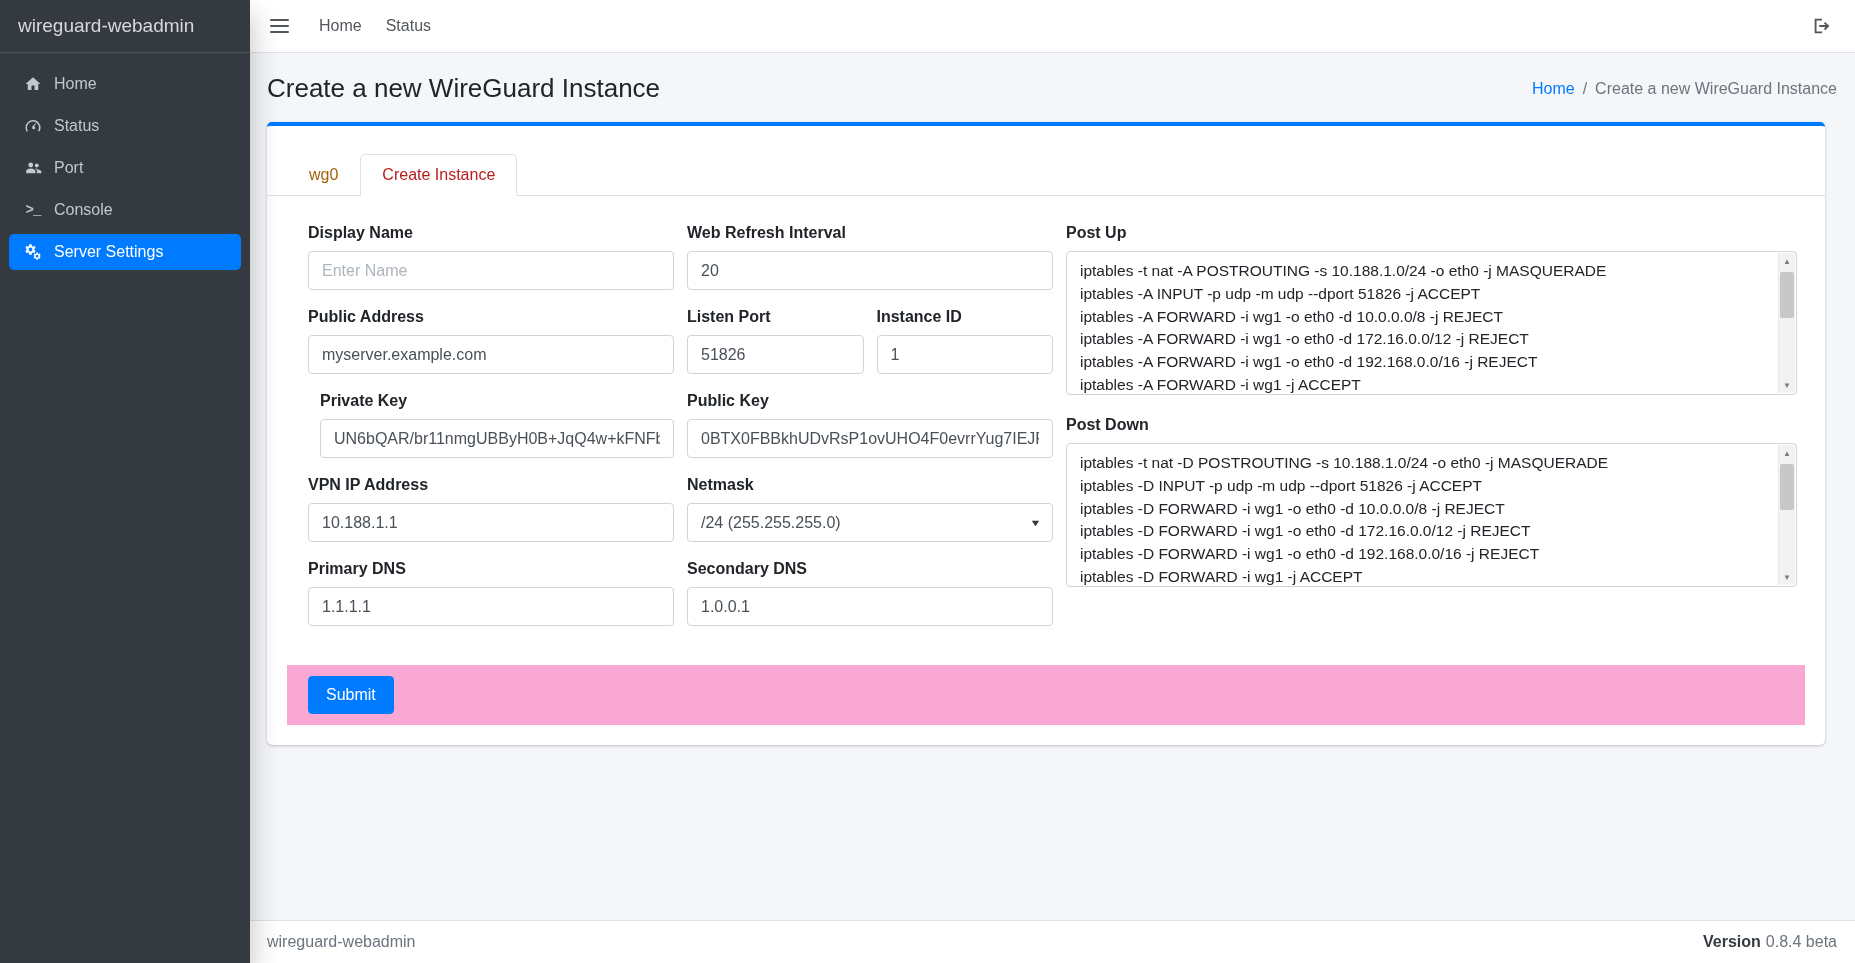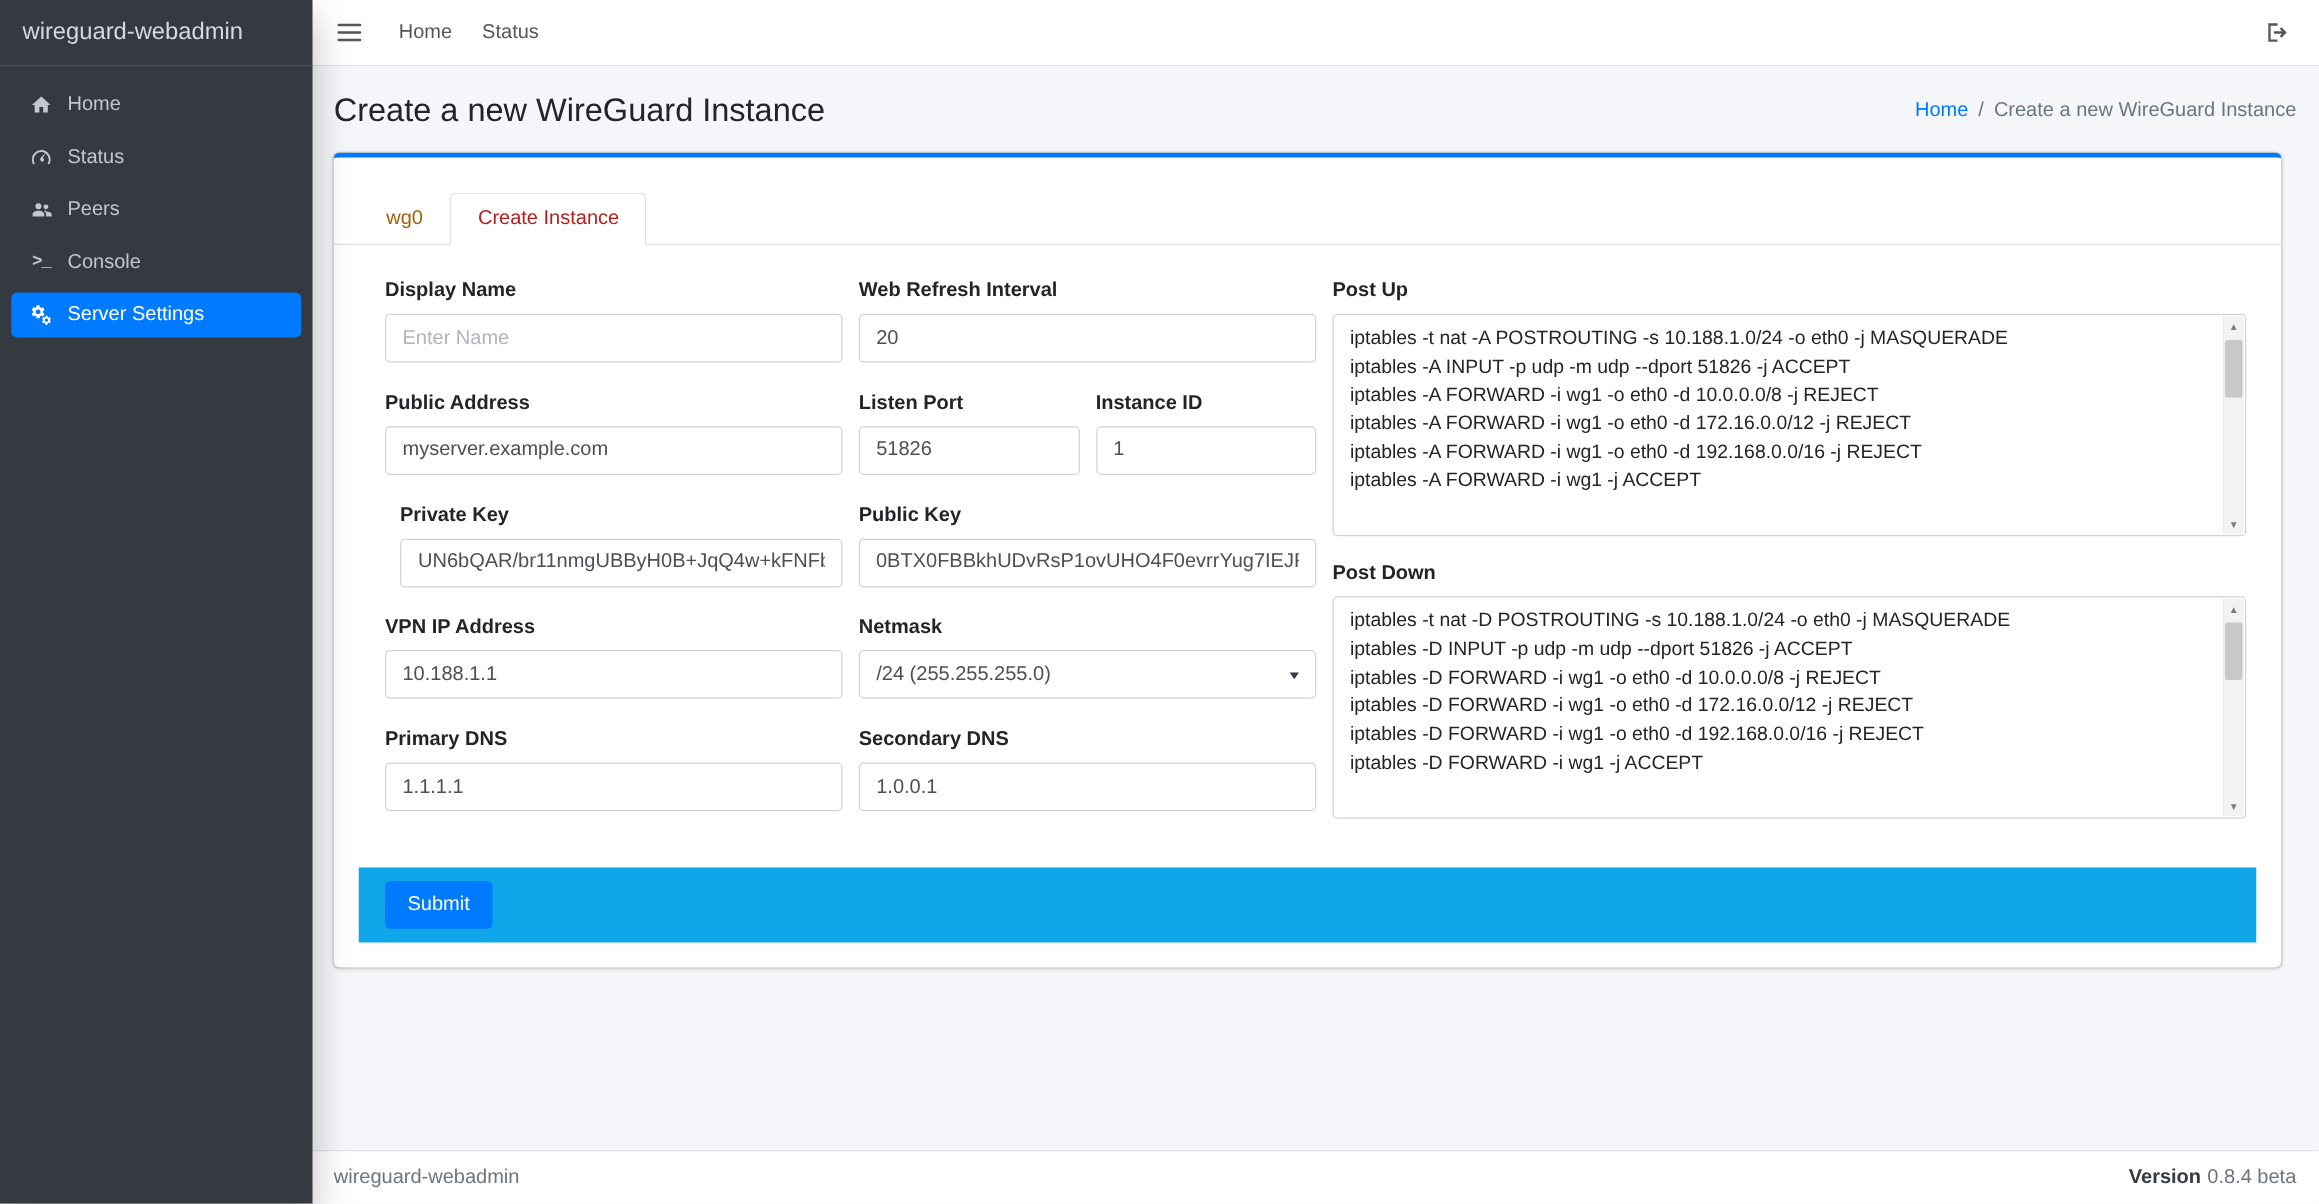"Peers" span { text: Peers -> Port }
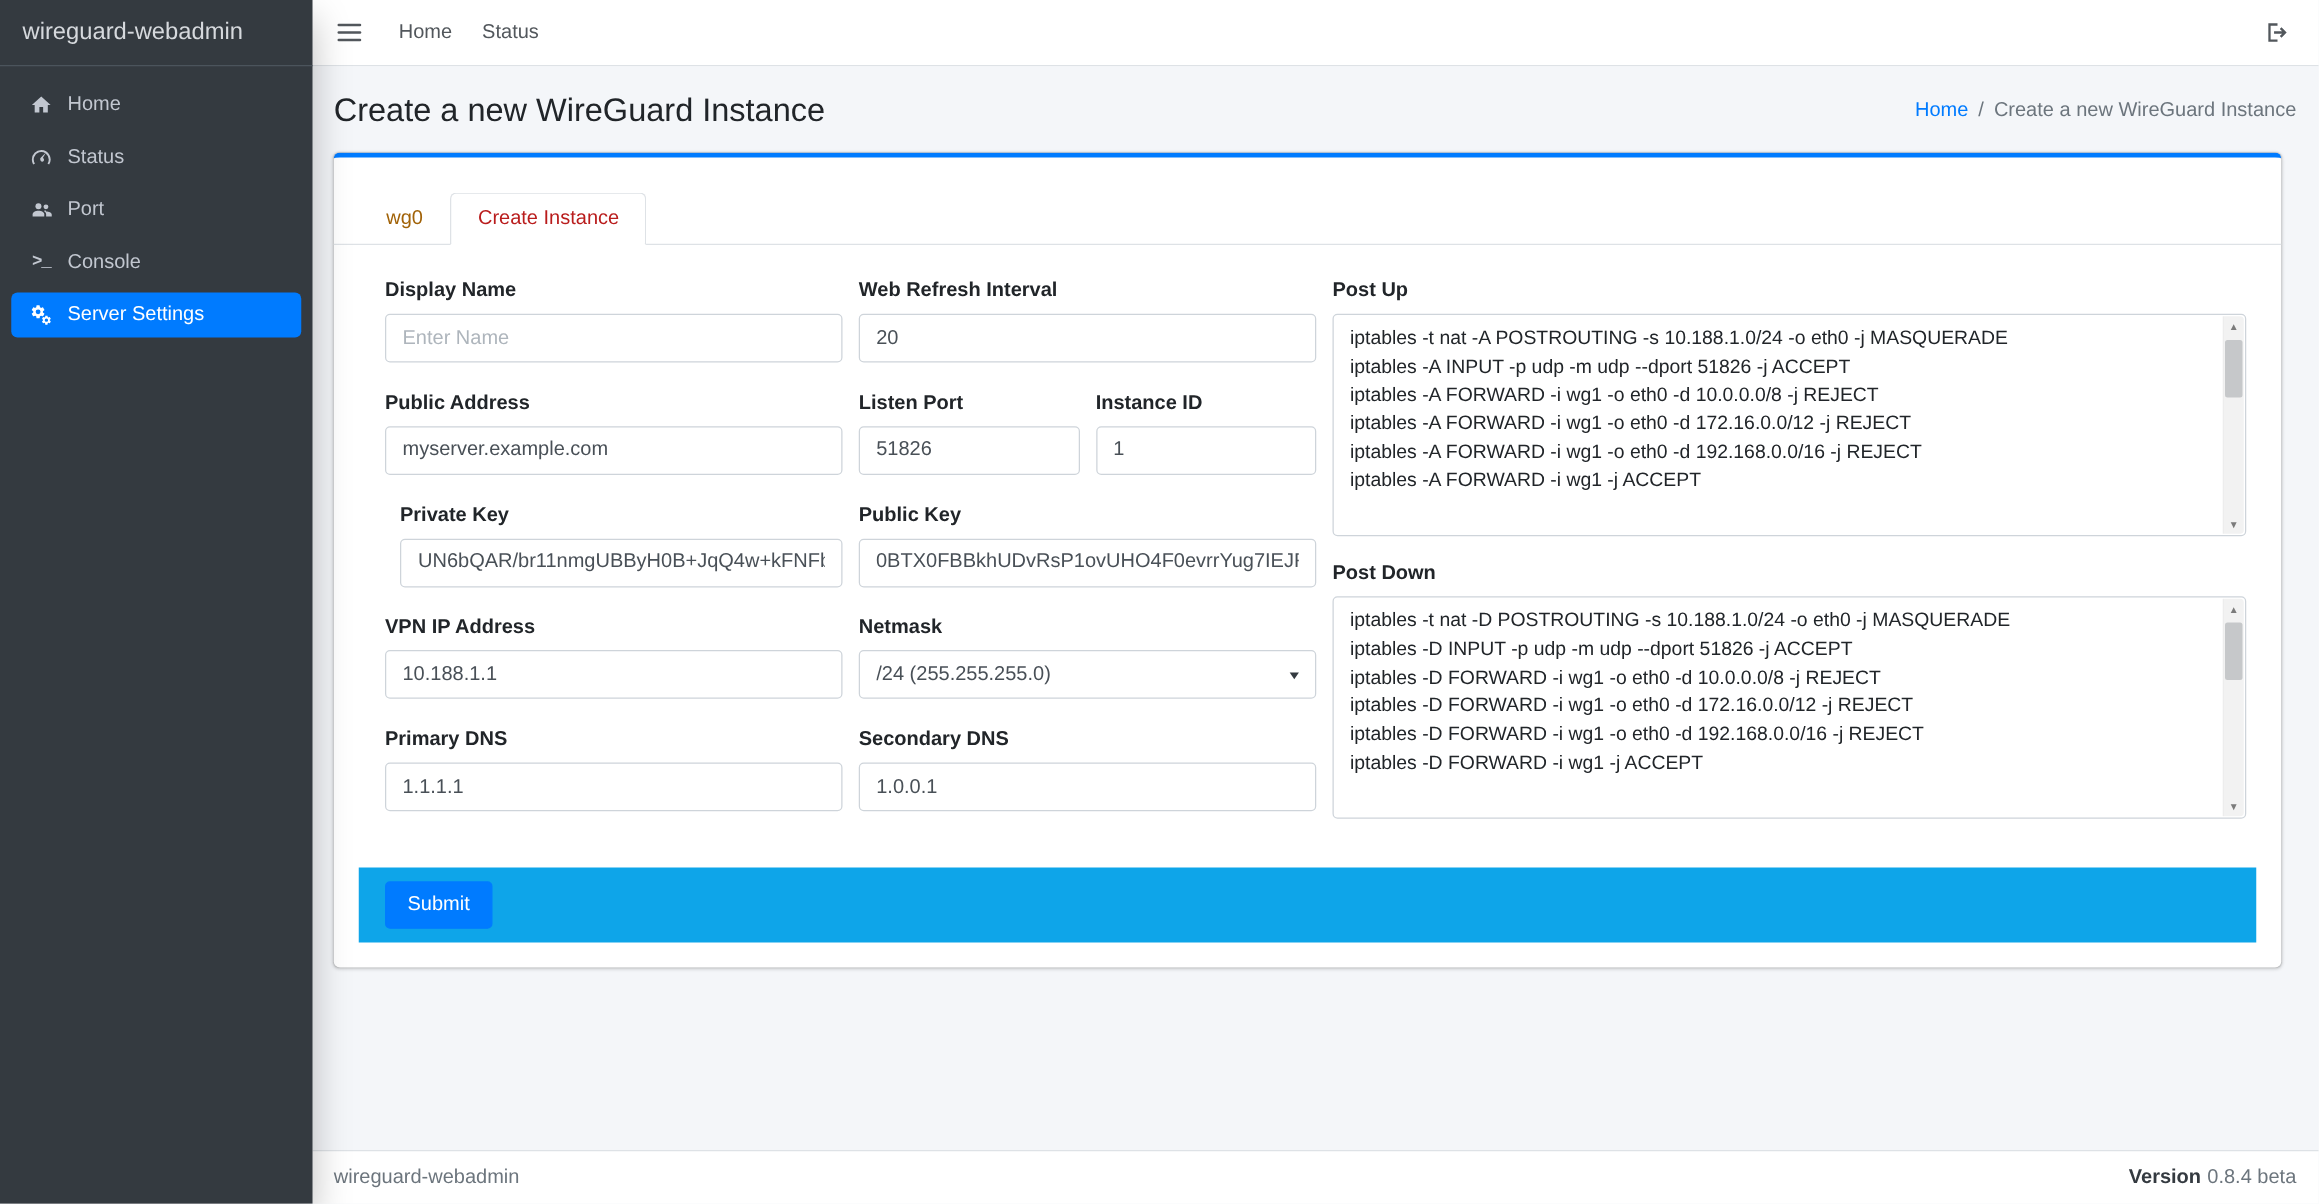"iptables -t nat -A POSTROUTING" .code-box { height: 178px -> 144px }
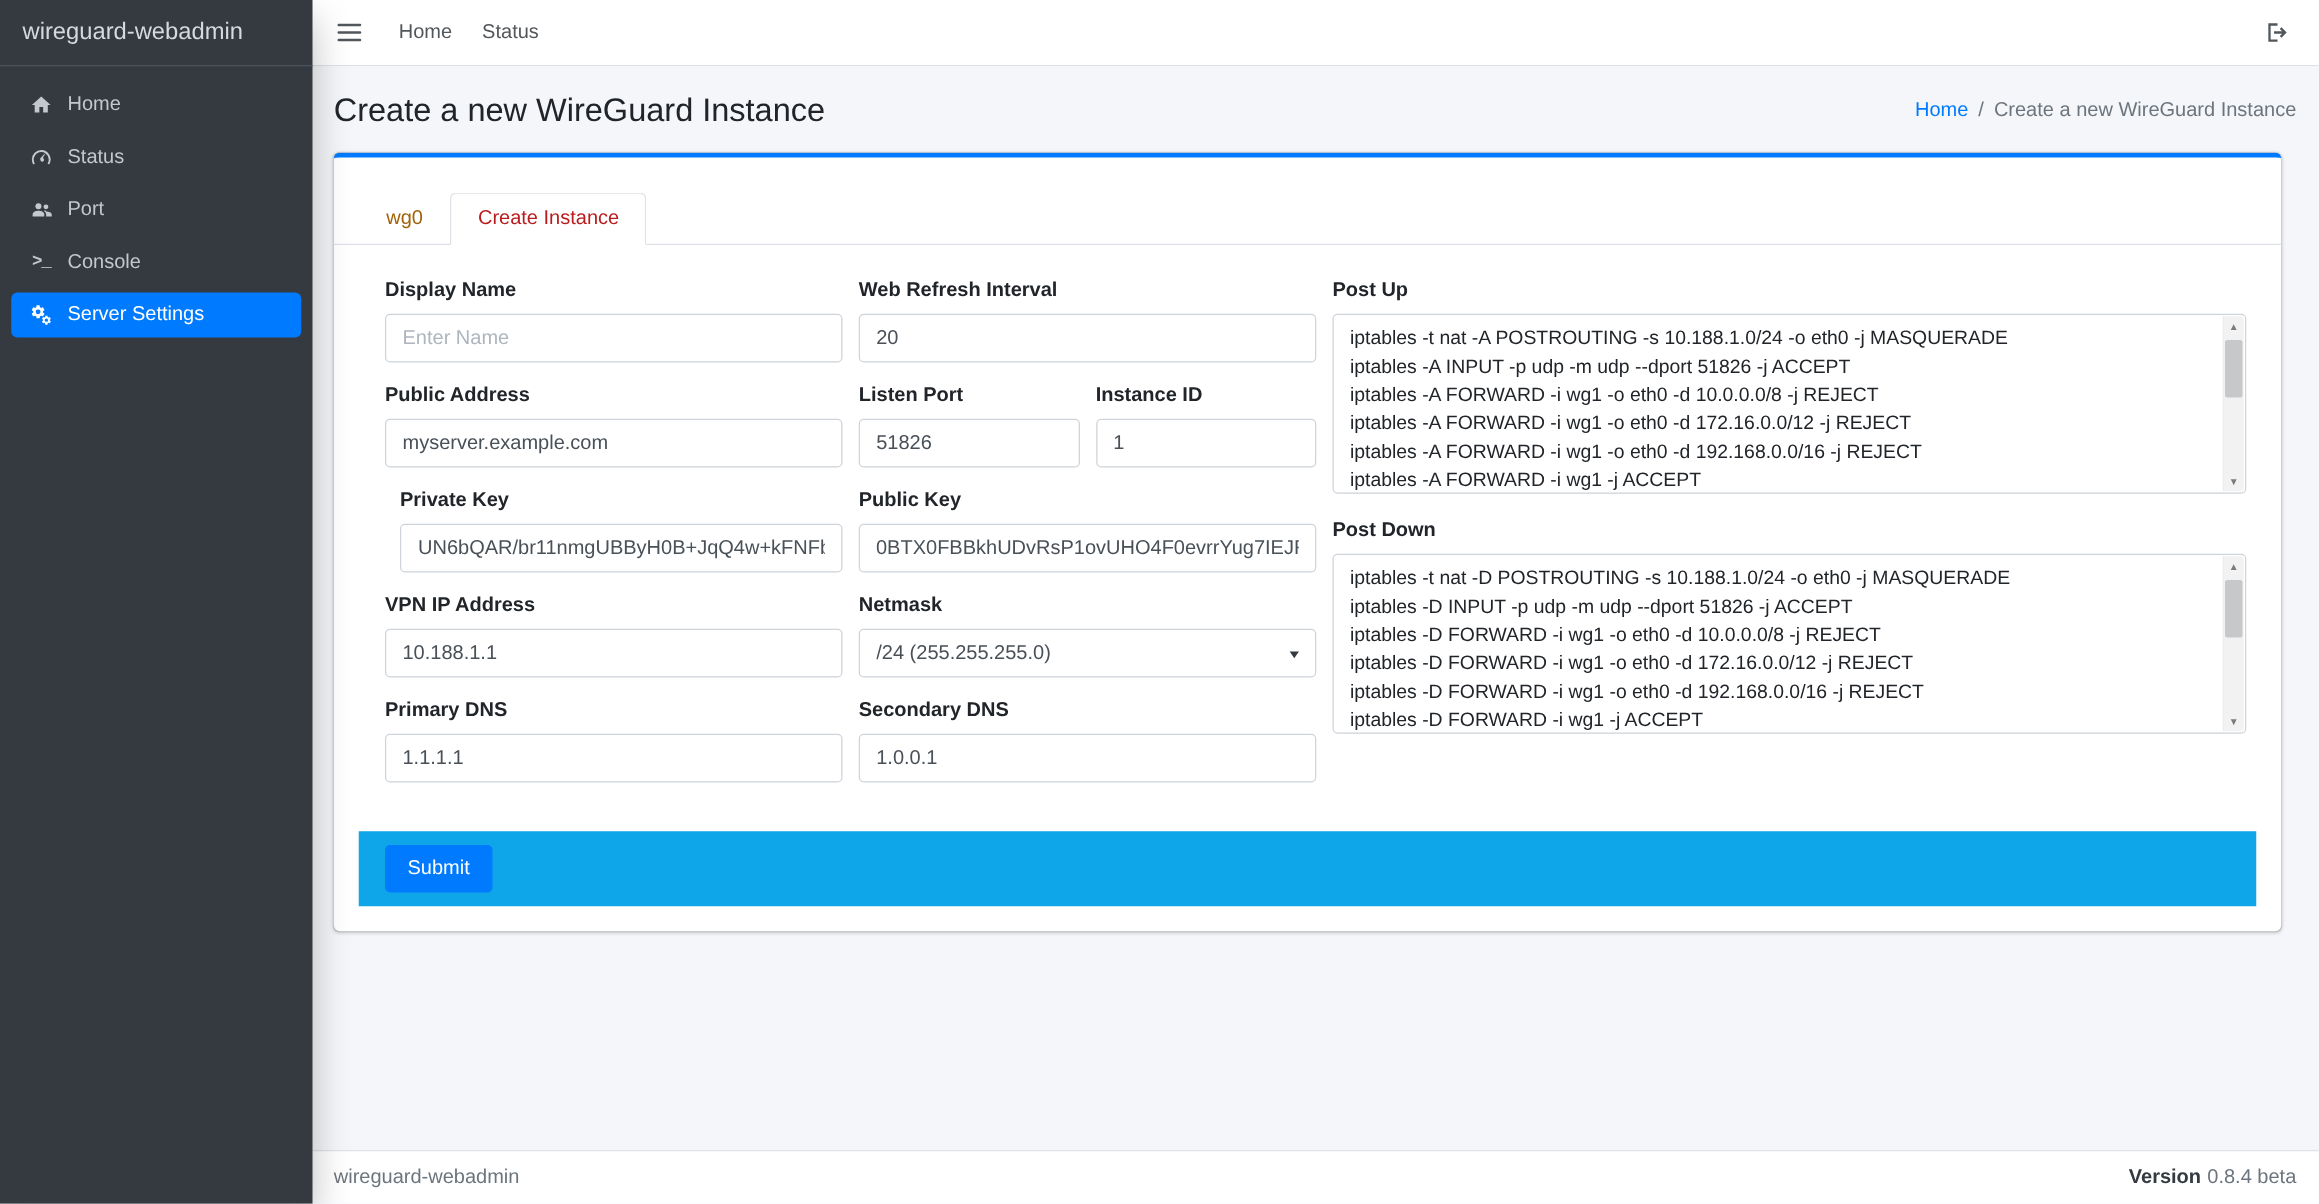"Submit" .card-footer-band { background: #0ea5e9 -> #f9a8d4 }
